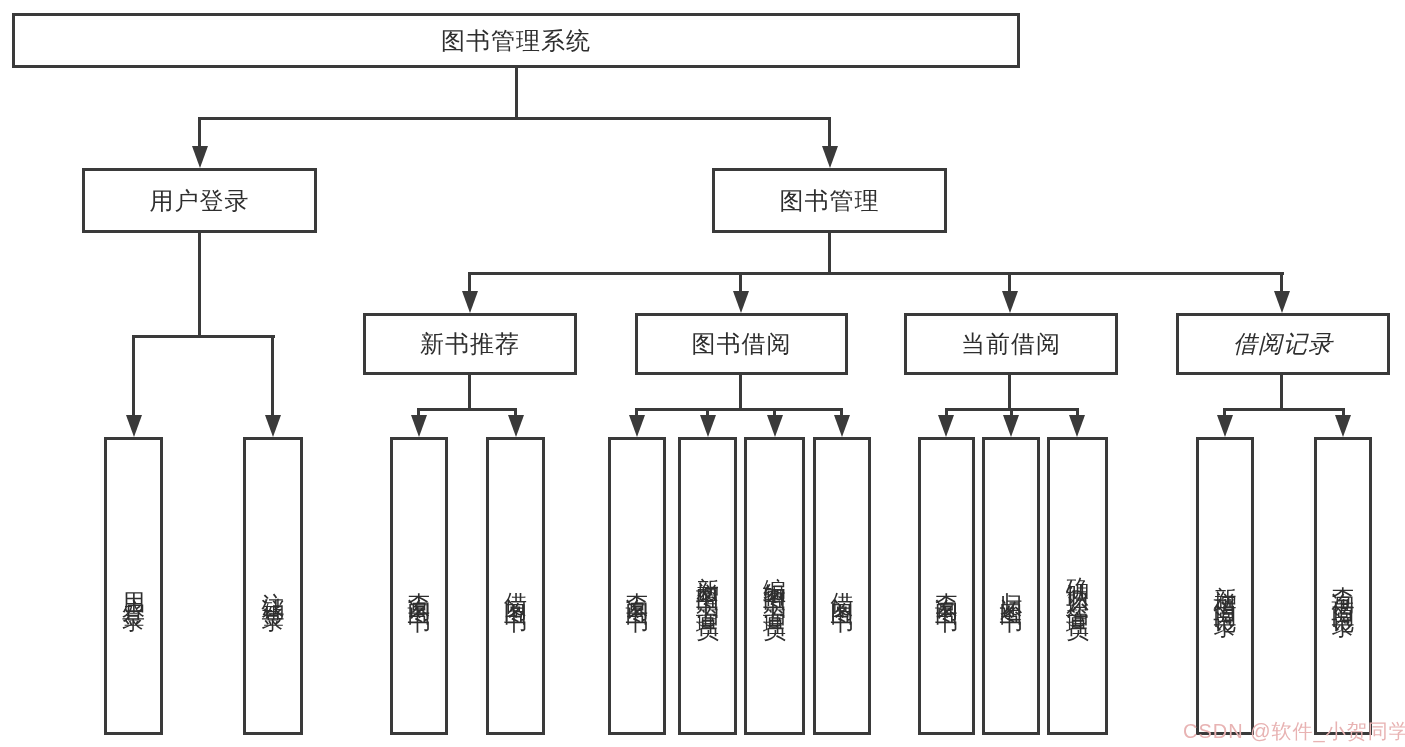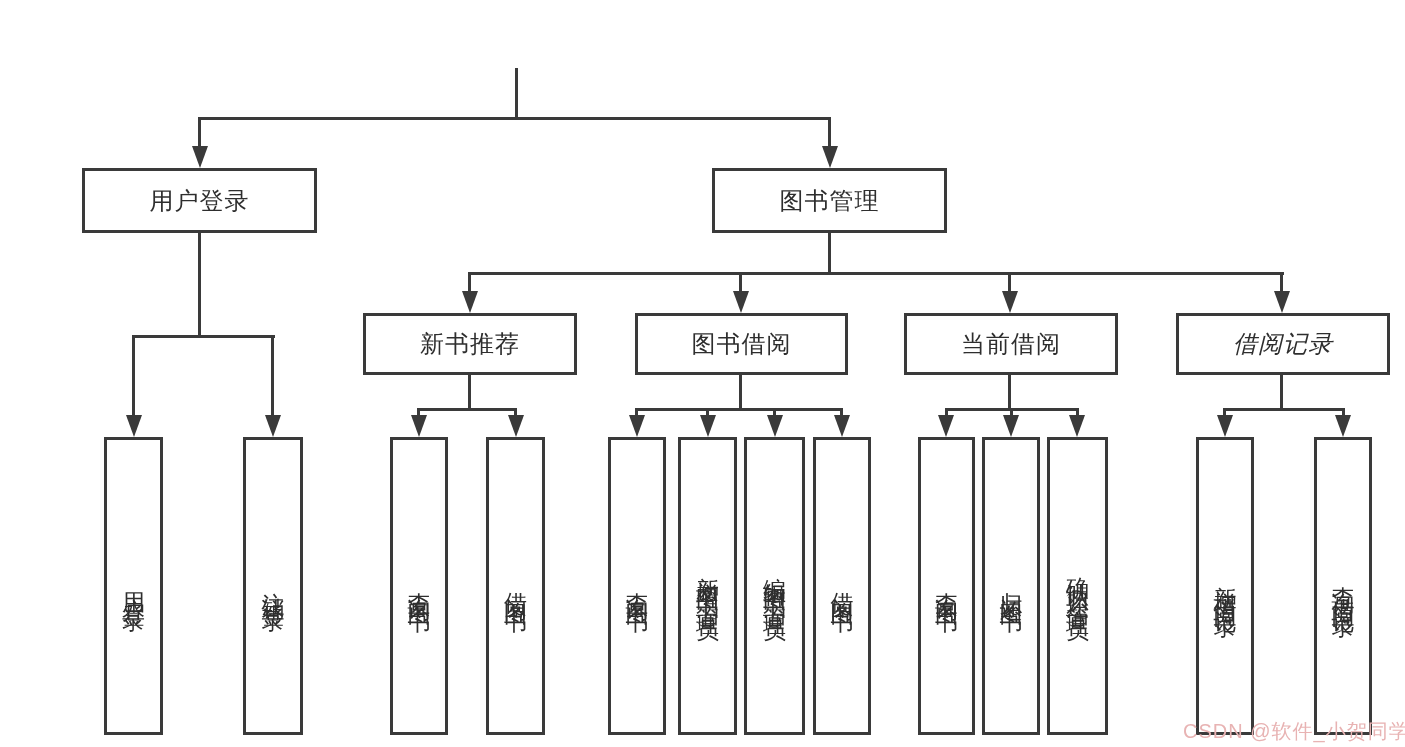"图书管理系统" div.box { html: none -> <div>图书管理系统</div> }
